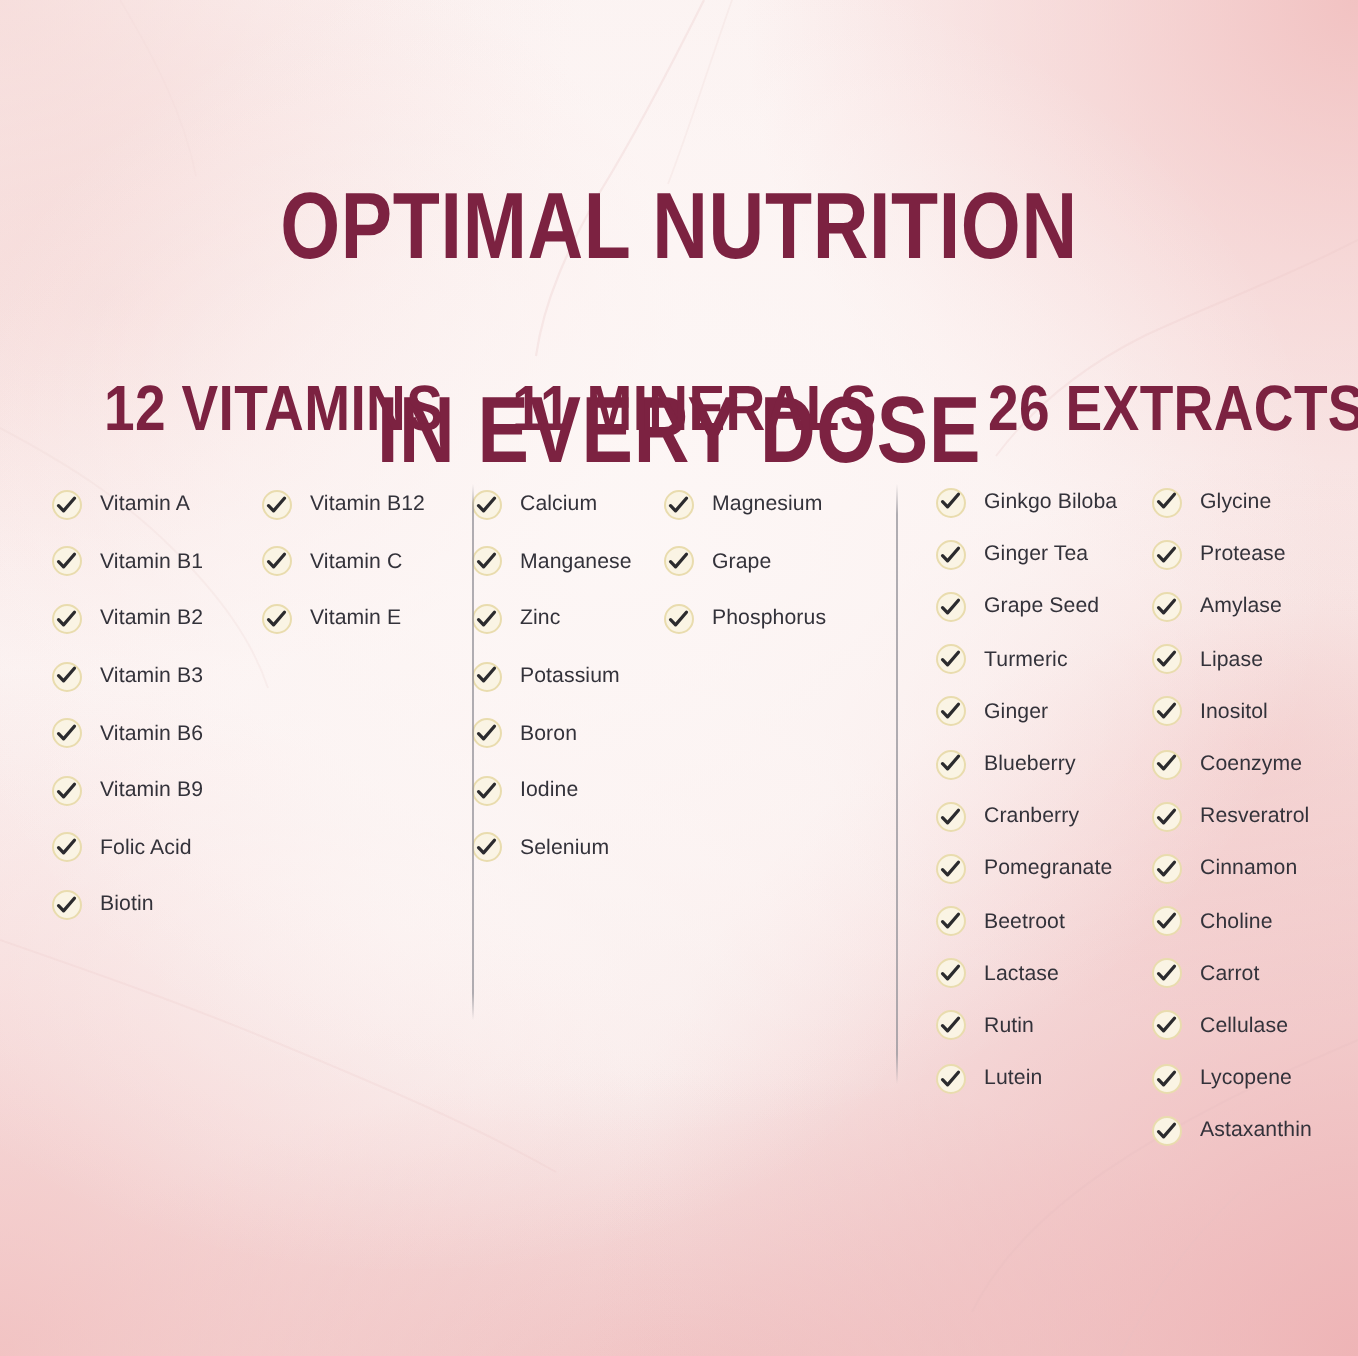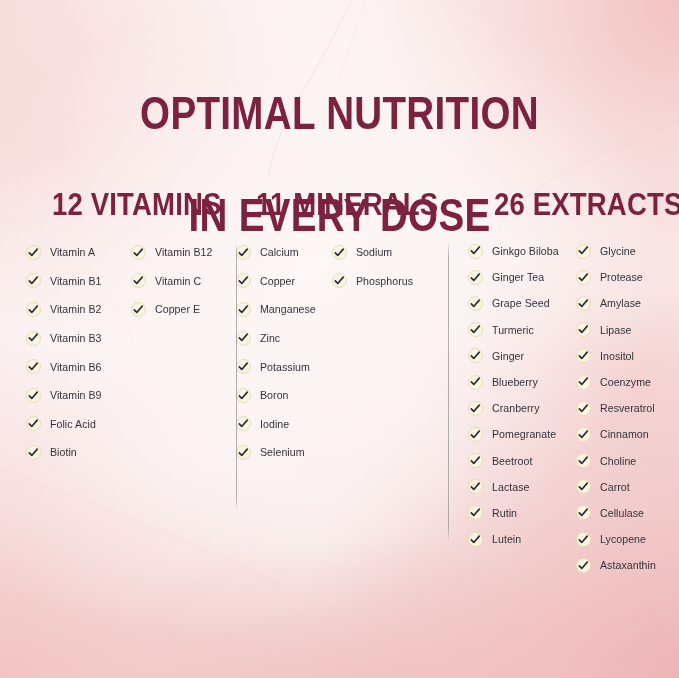"Magnesium" div.item { html: none -> <div> <span> <span></span> <svg> <path></path> </svg> </span> <span>Magnesium</span> </div> }
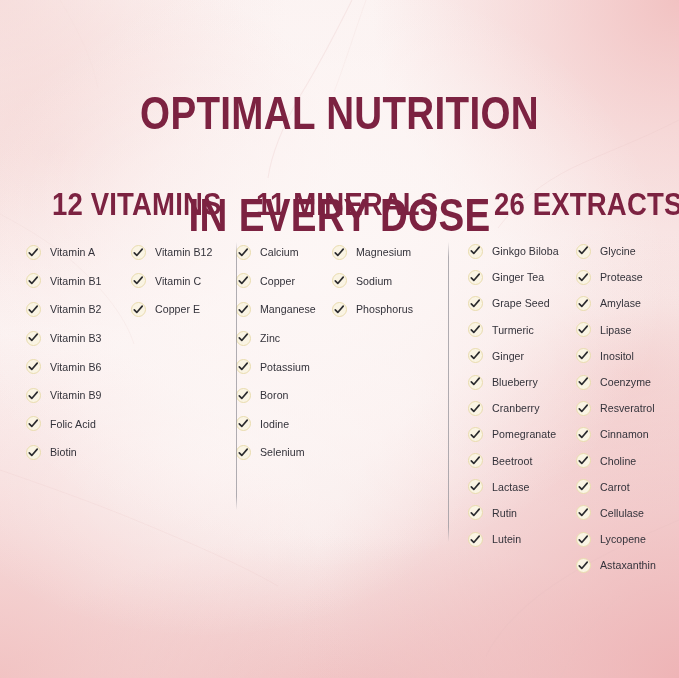"Copper" div.item { html: <div> <span> <span></span> <svg> <path></path> </svg> </span> <span>Copper</span> </div> -> none }
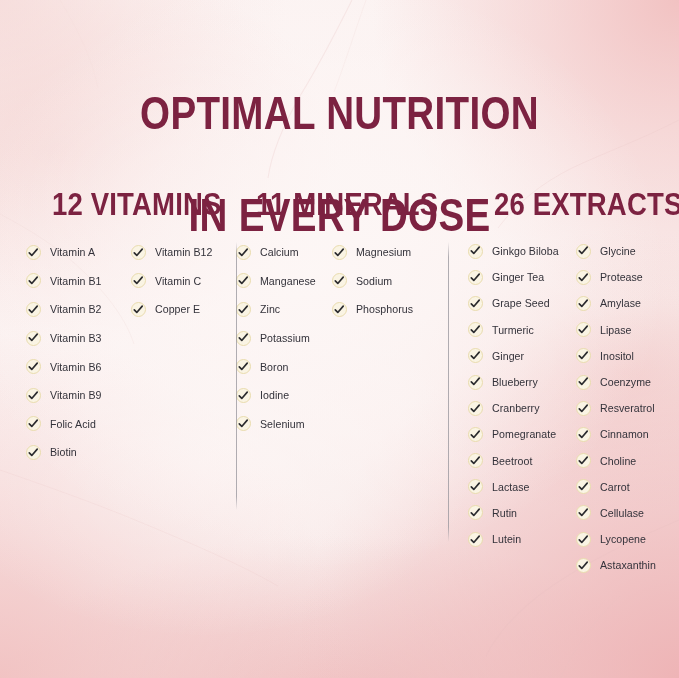"Sodium" span.item-label { text: Sodium -> Grape }
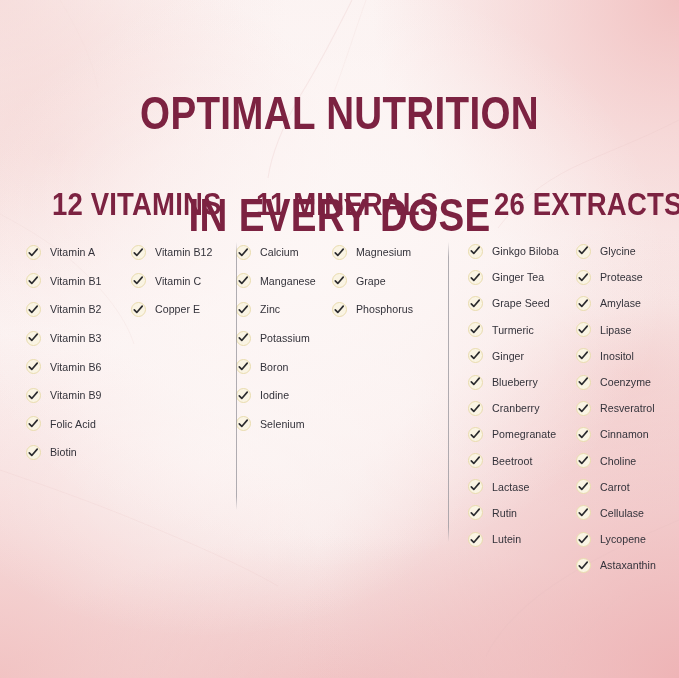"Copper E" span.item-label { text: Copper -> Vitamin }
